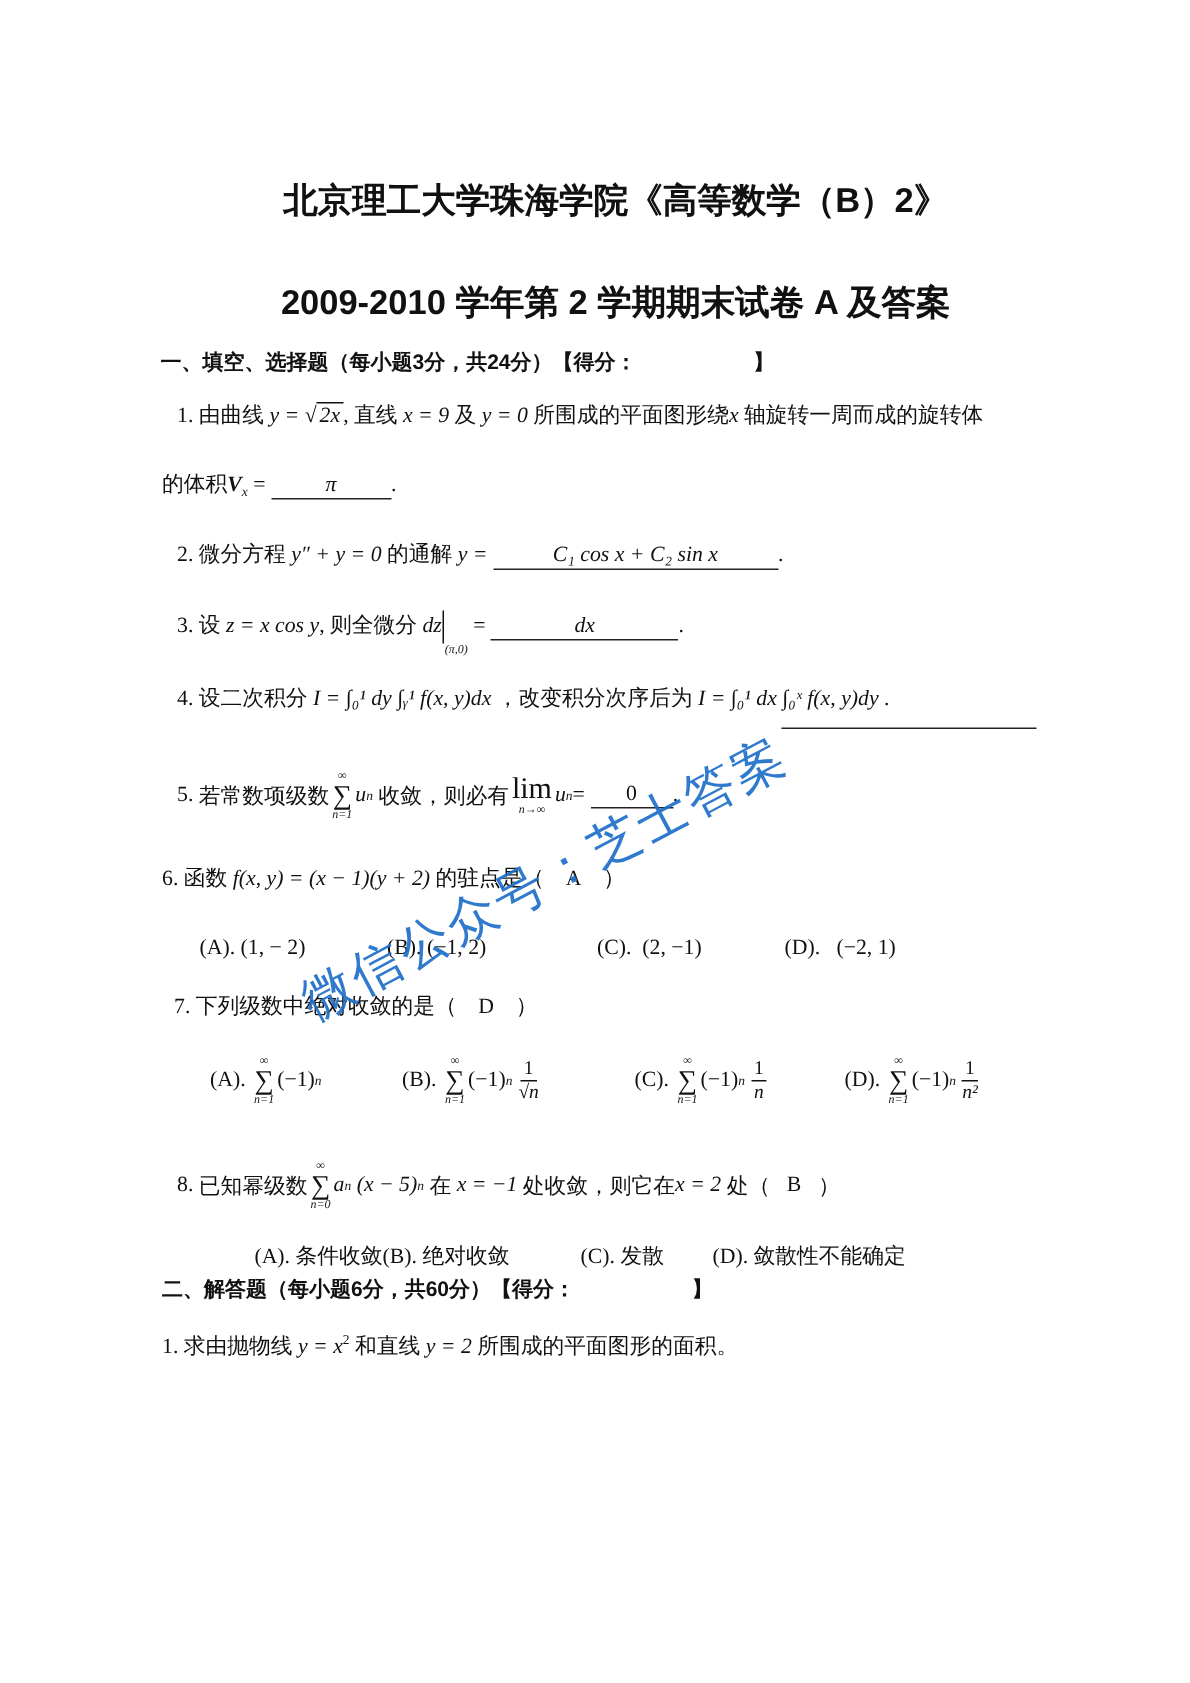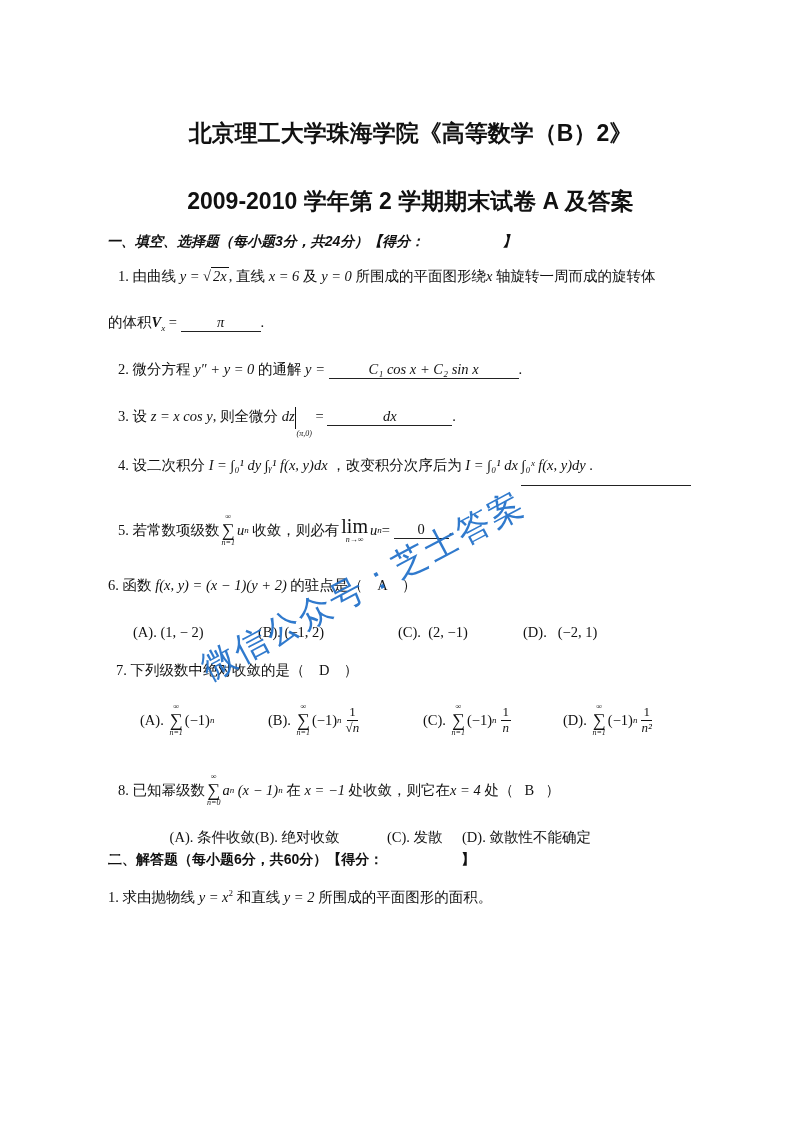"一、填空、选择题（每小题3分，共24分）【得分： 】" div.abs { font-style: italic -> none }
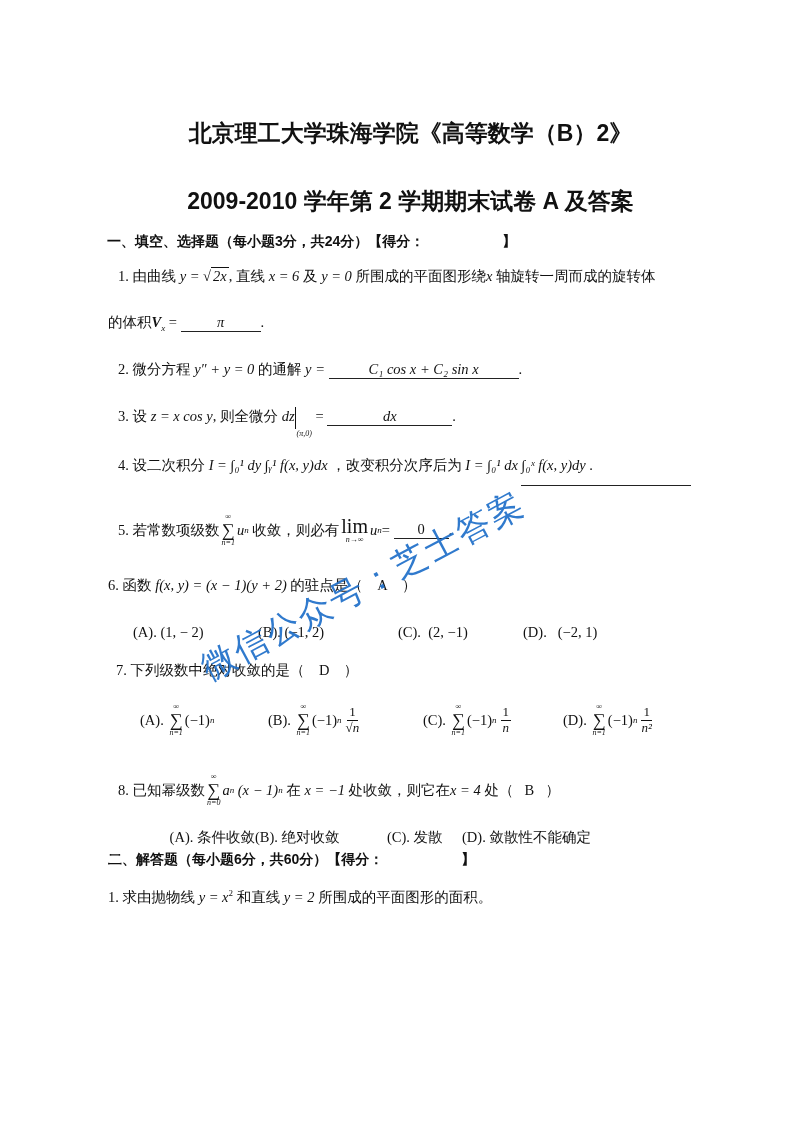"x = 6" span.m { text: 6 -> 9 }
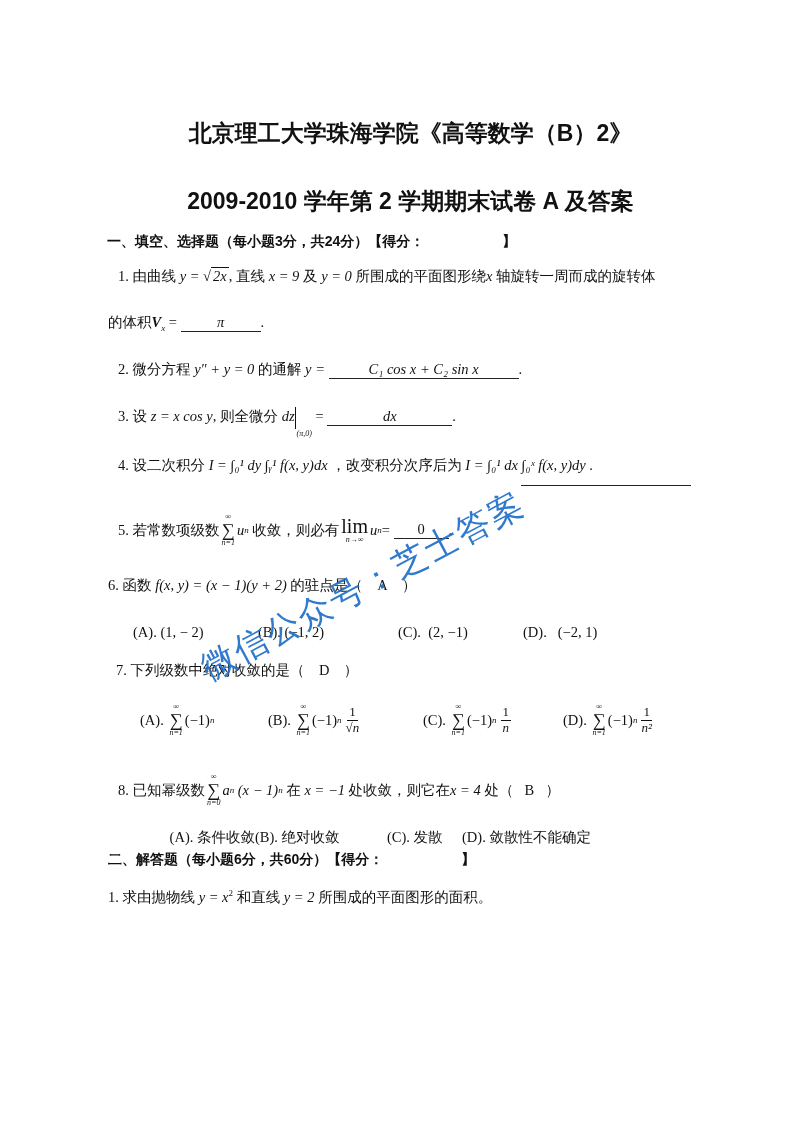"(x − 1)" span.m { text: 1 -> 5 }
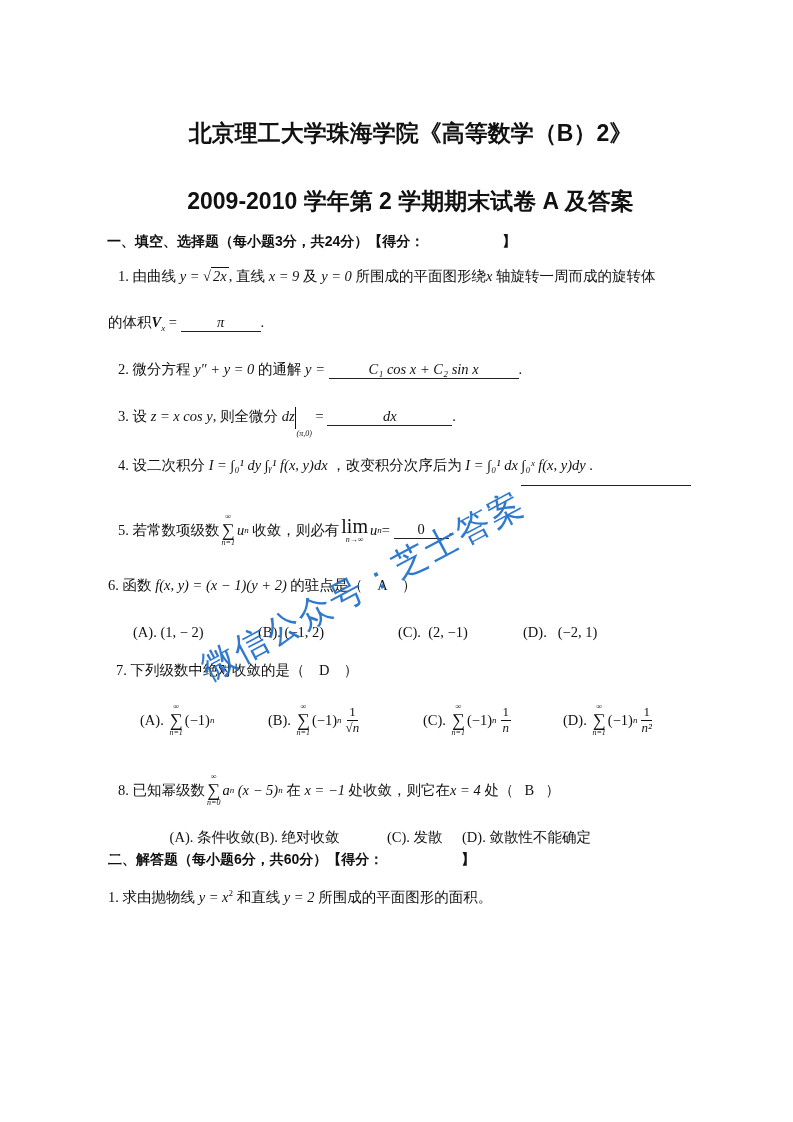"x = 4" span.m { text: 4 -> 2 }
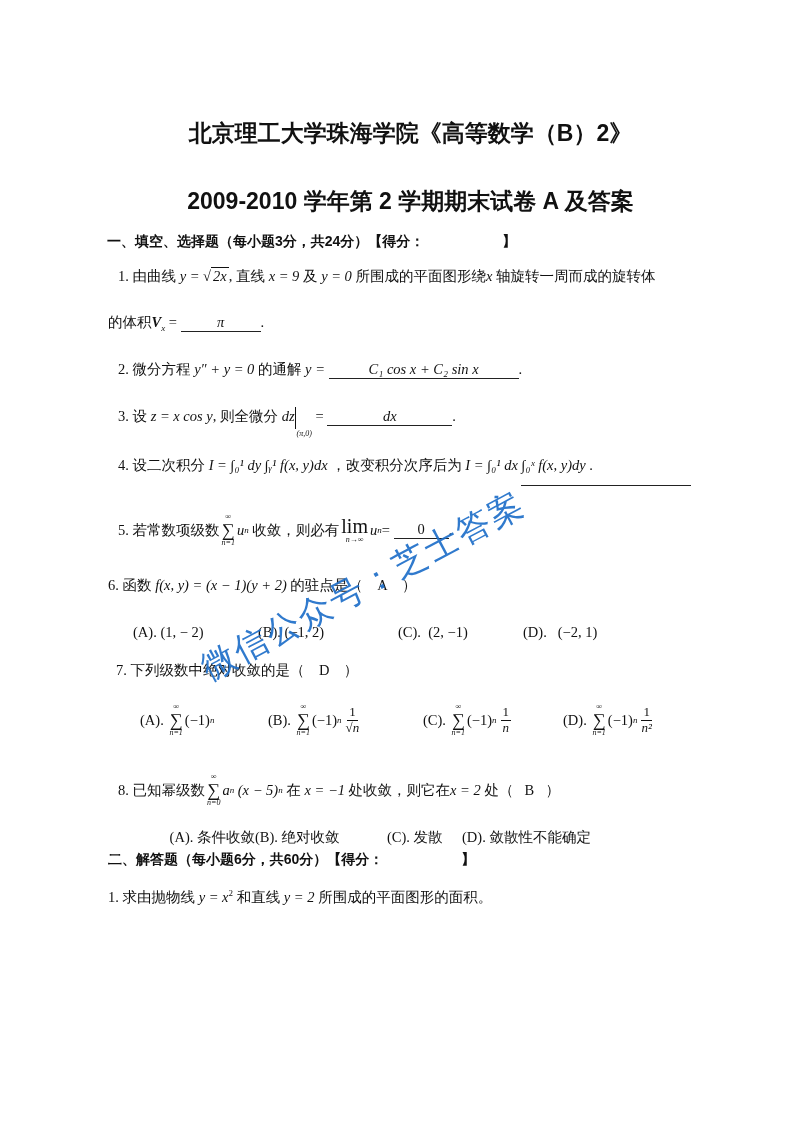"(D). 敛散性不能确定" span { margin-left: none -> 13px }
